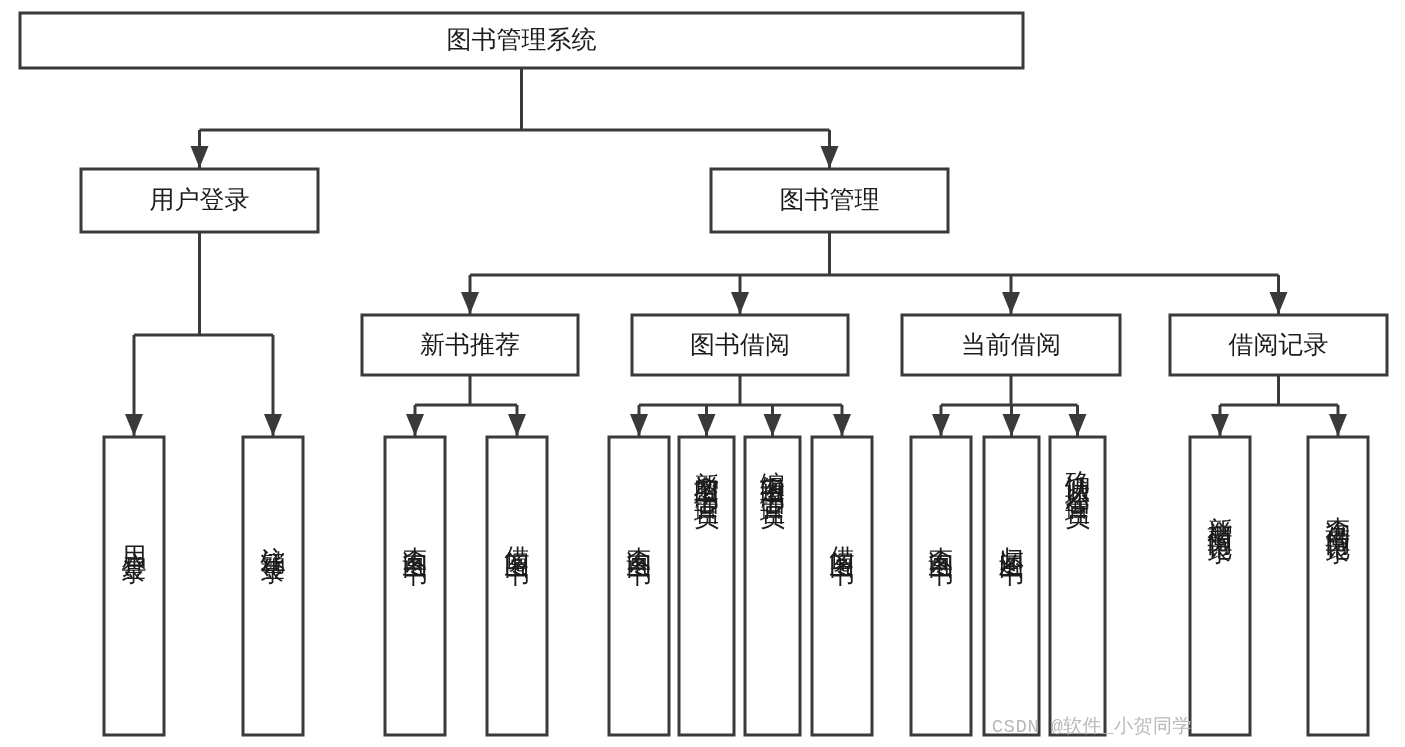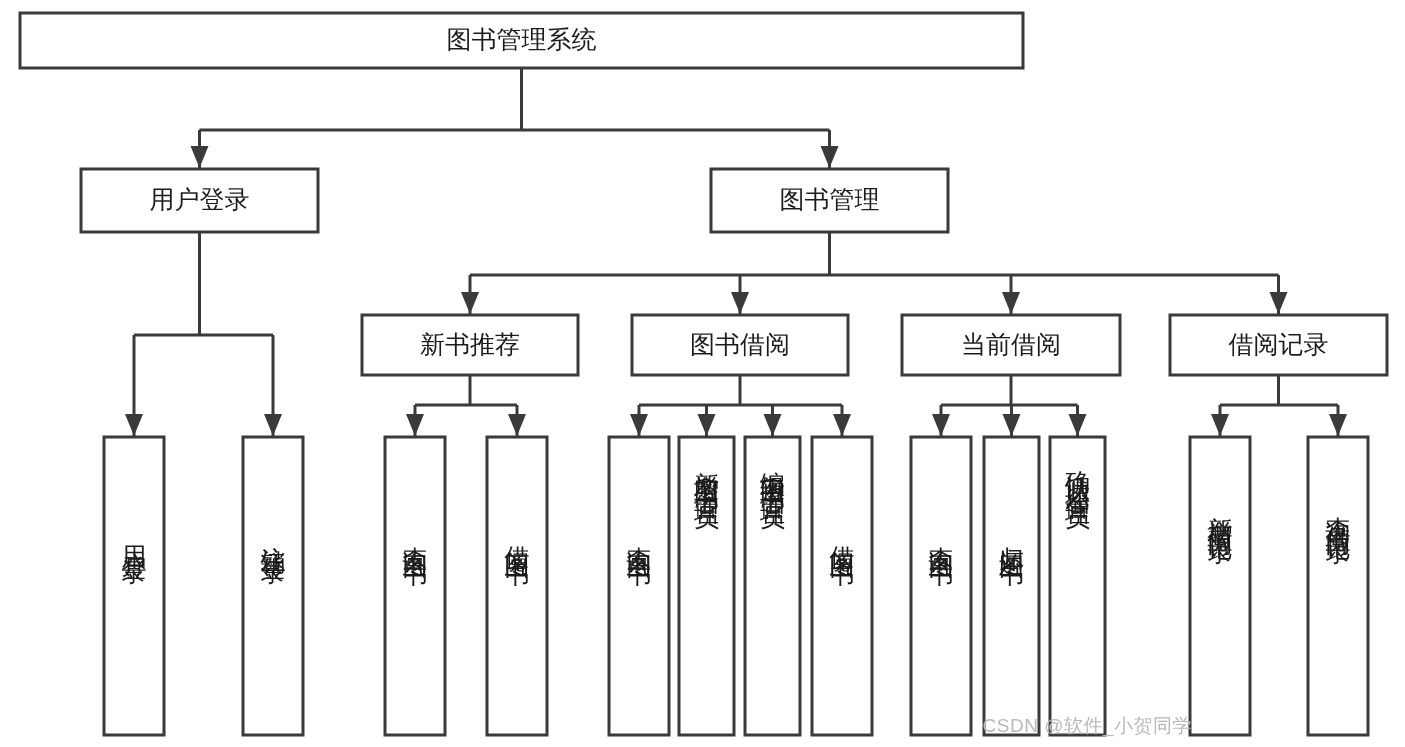"CSDN @软件_小贺同学" .watermark { font-family: Liberation Sans, sans-serif -> Liberation Mono, monospace }
